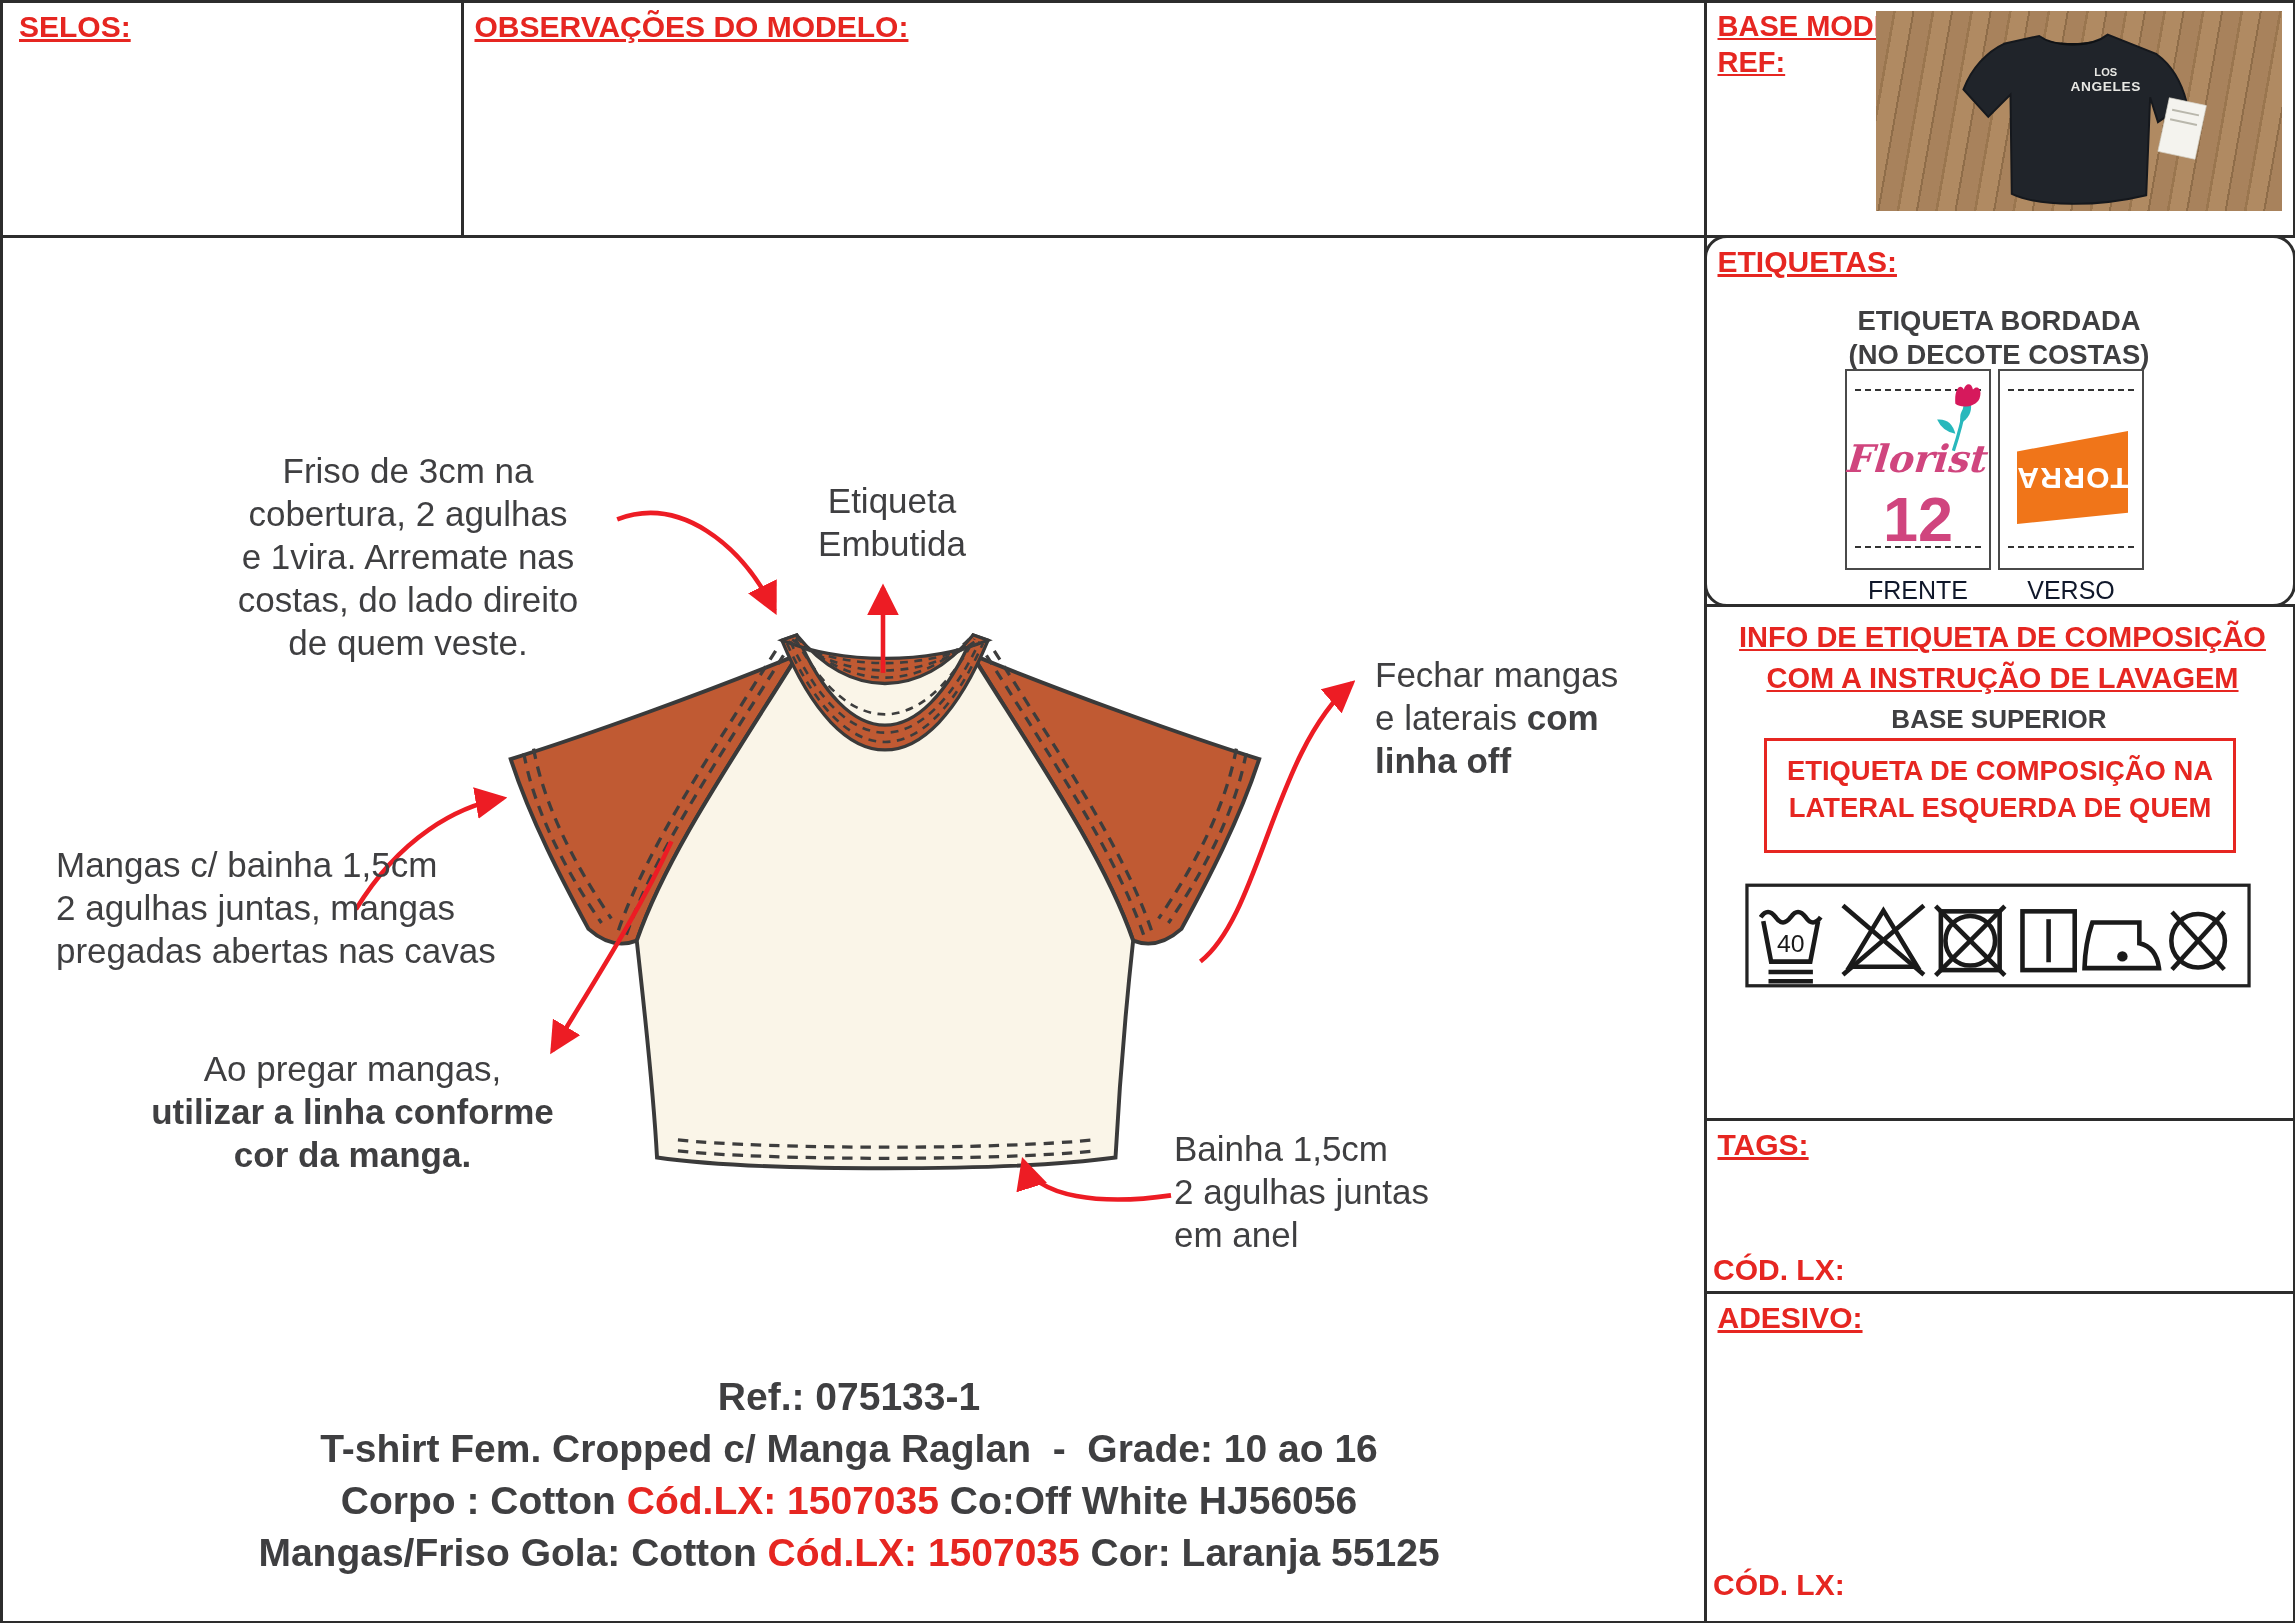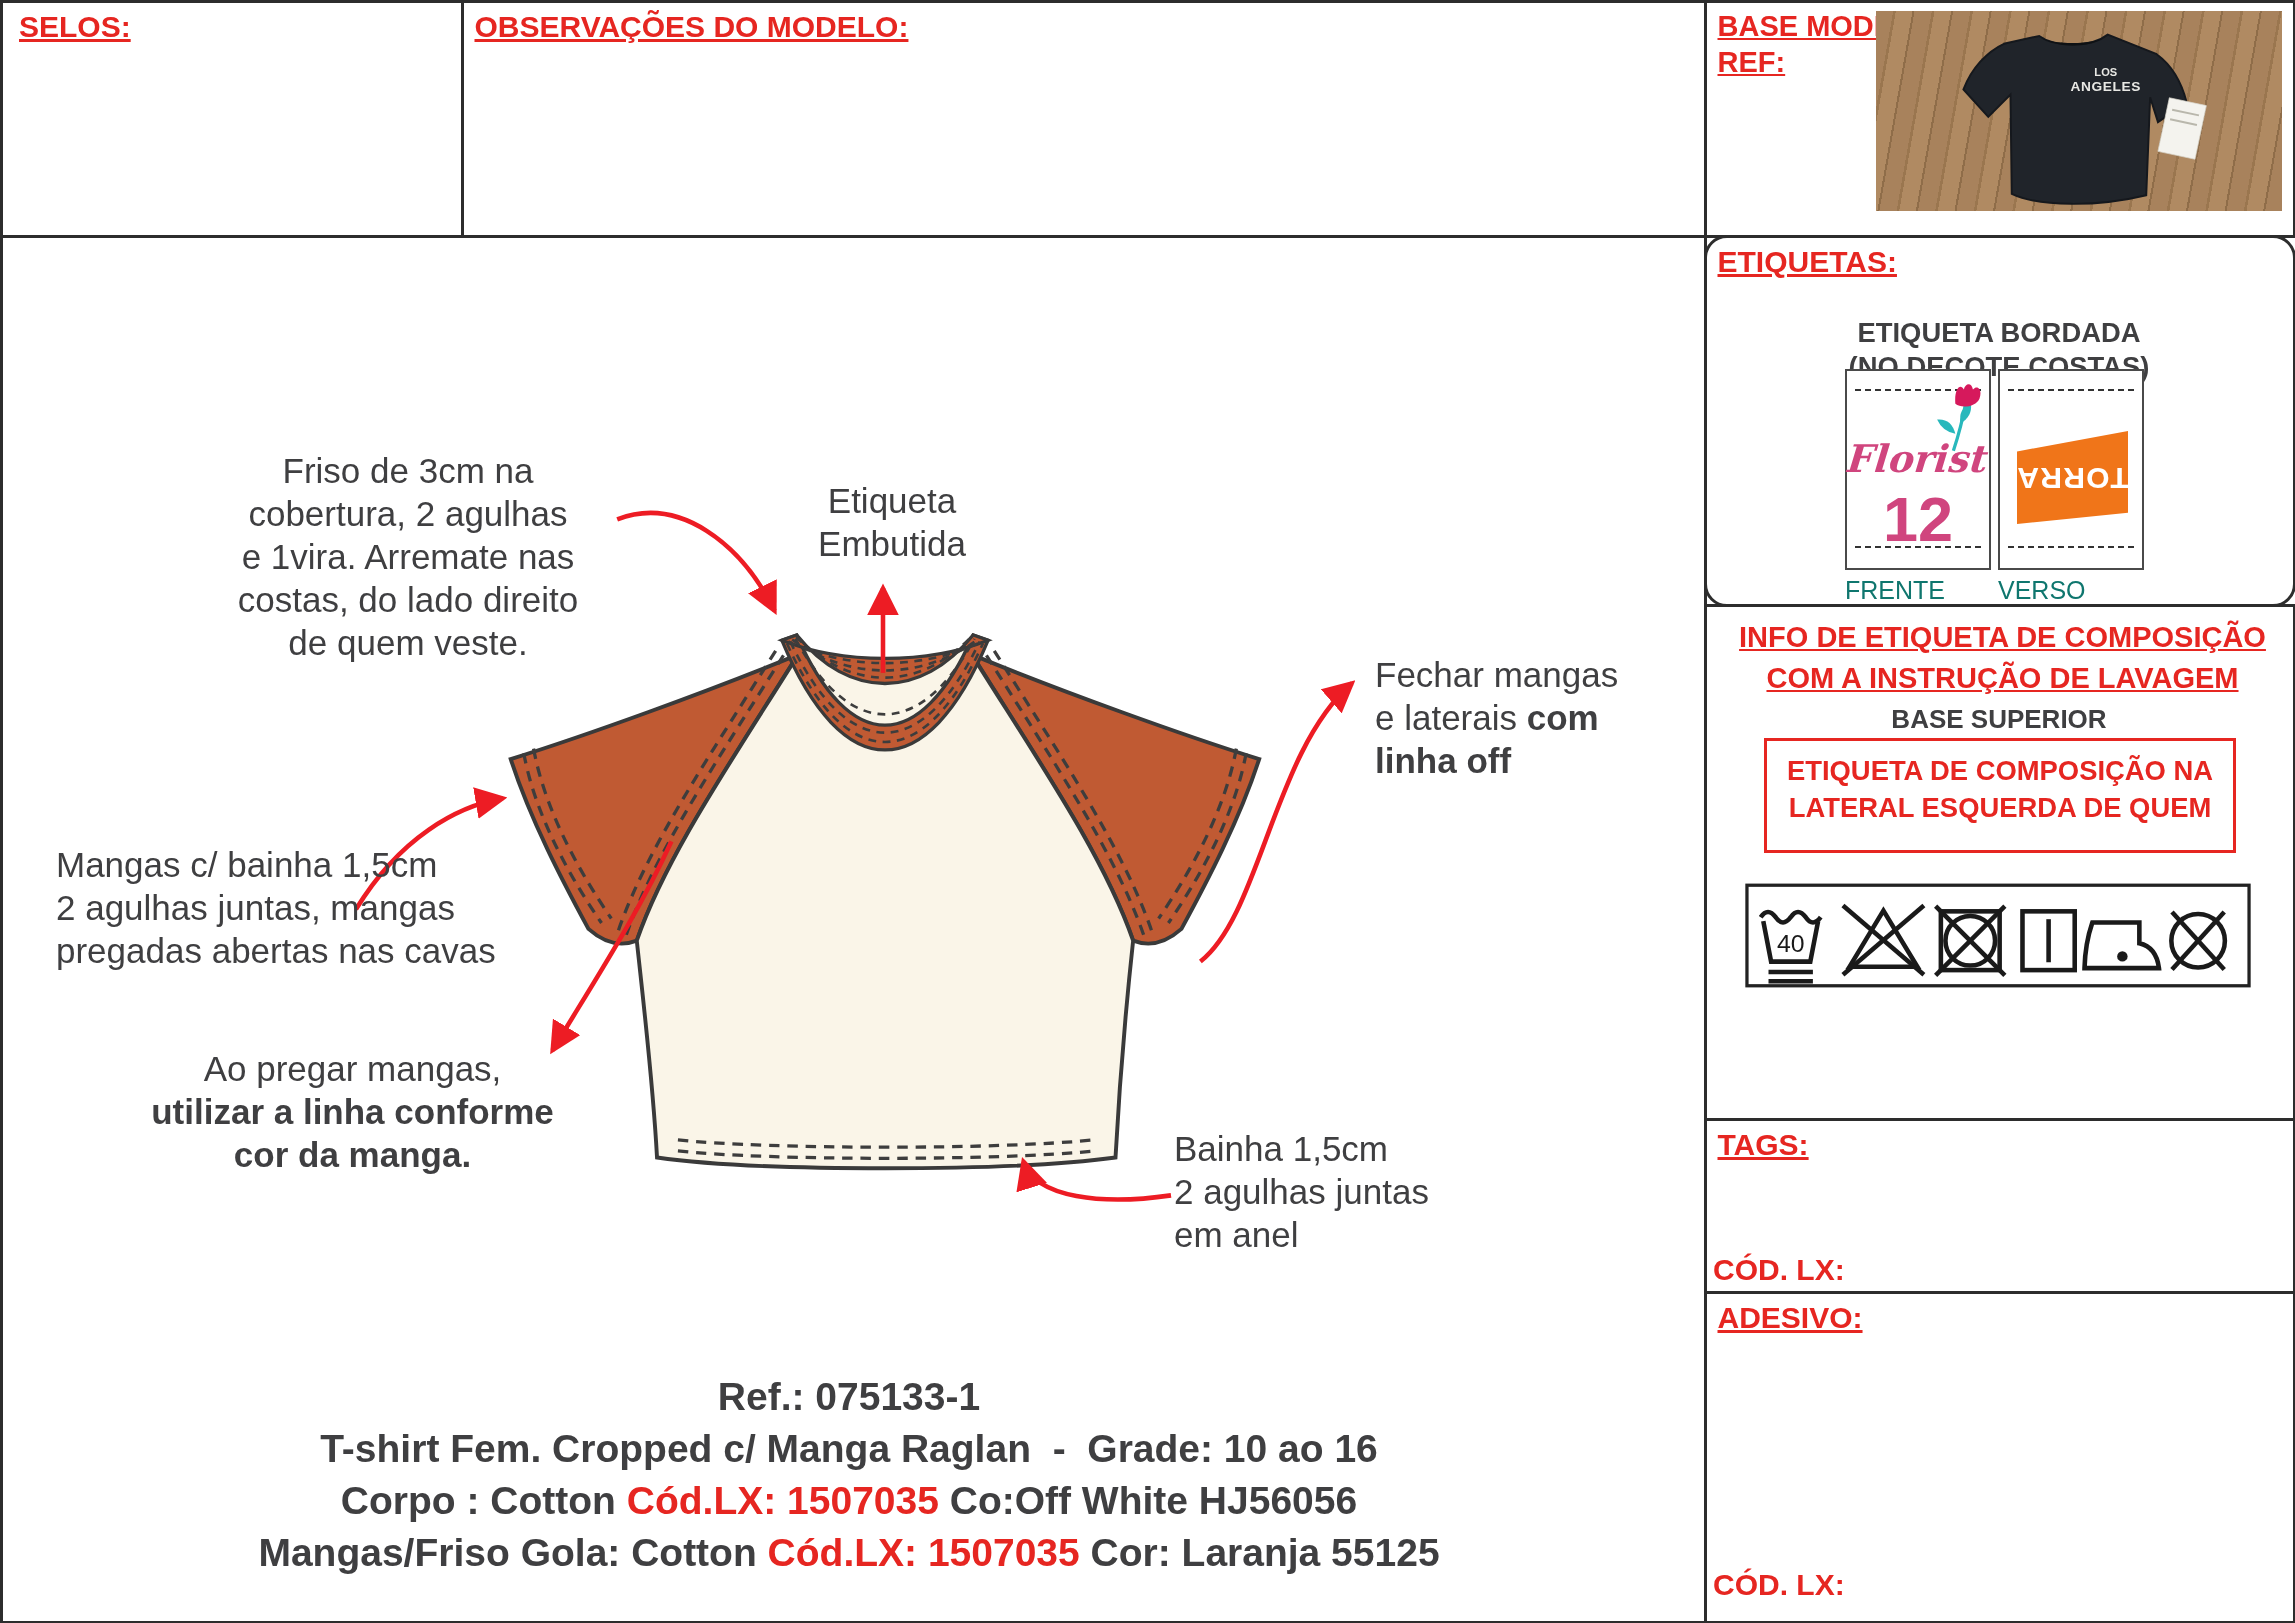"ETIQUETA BORDADA" div { margin-top: 12px -> none }
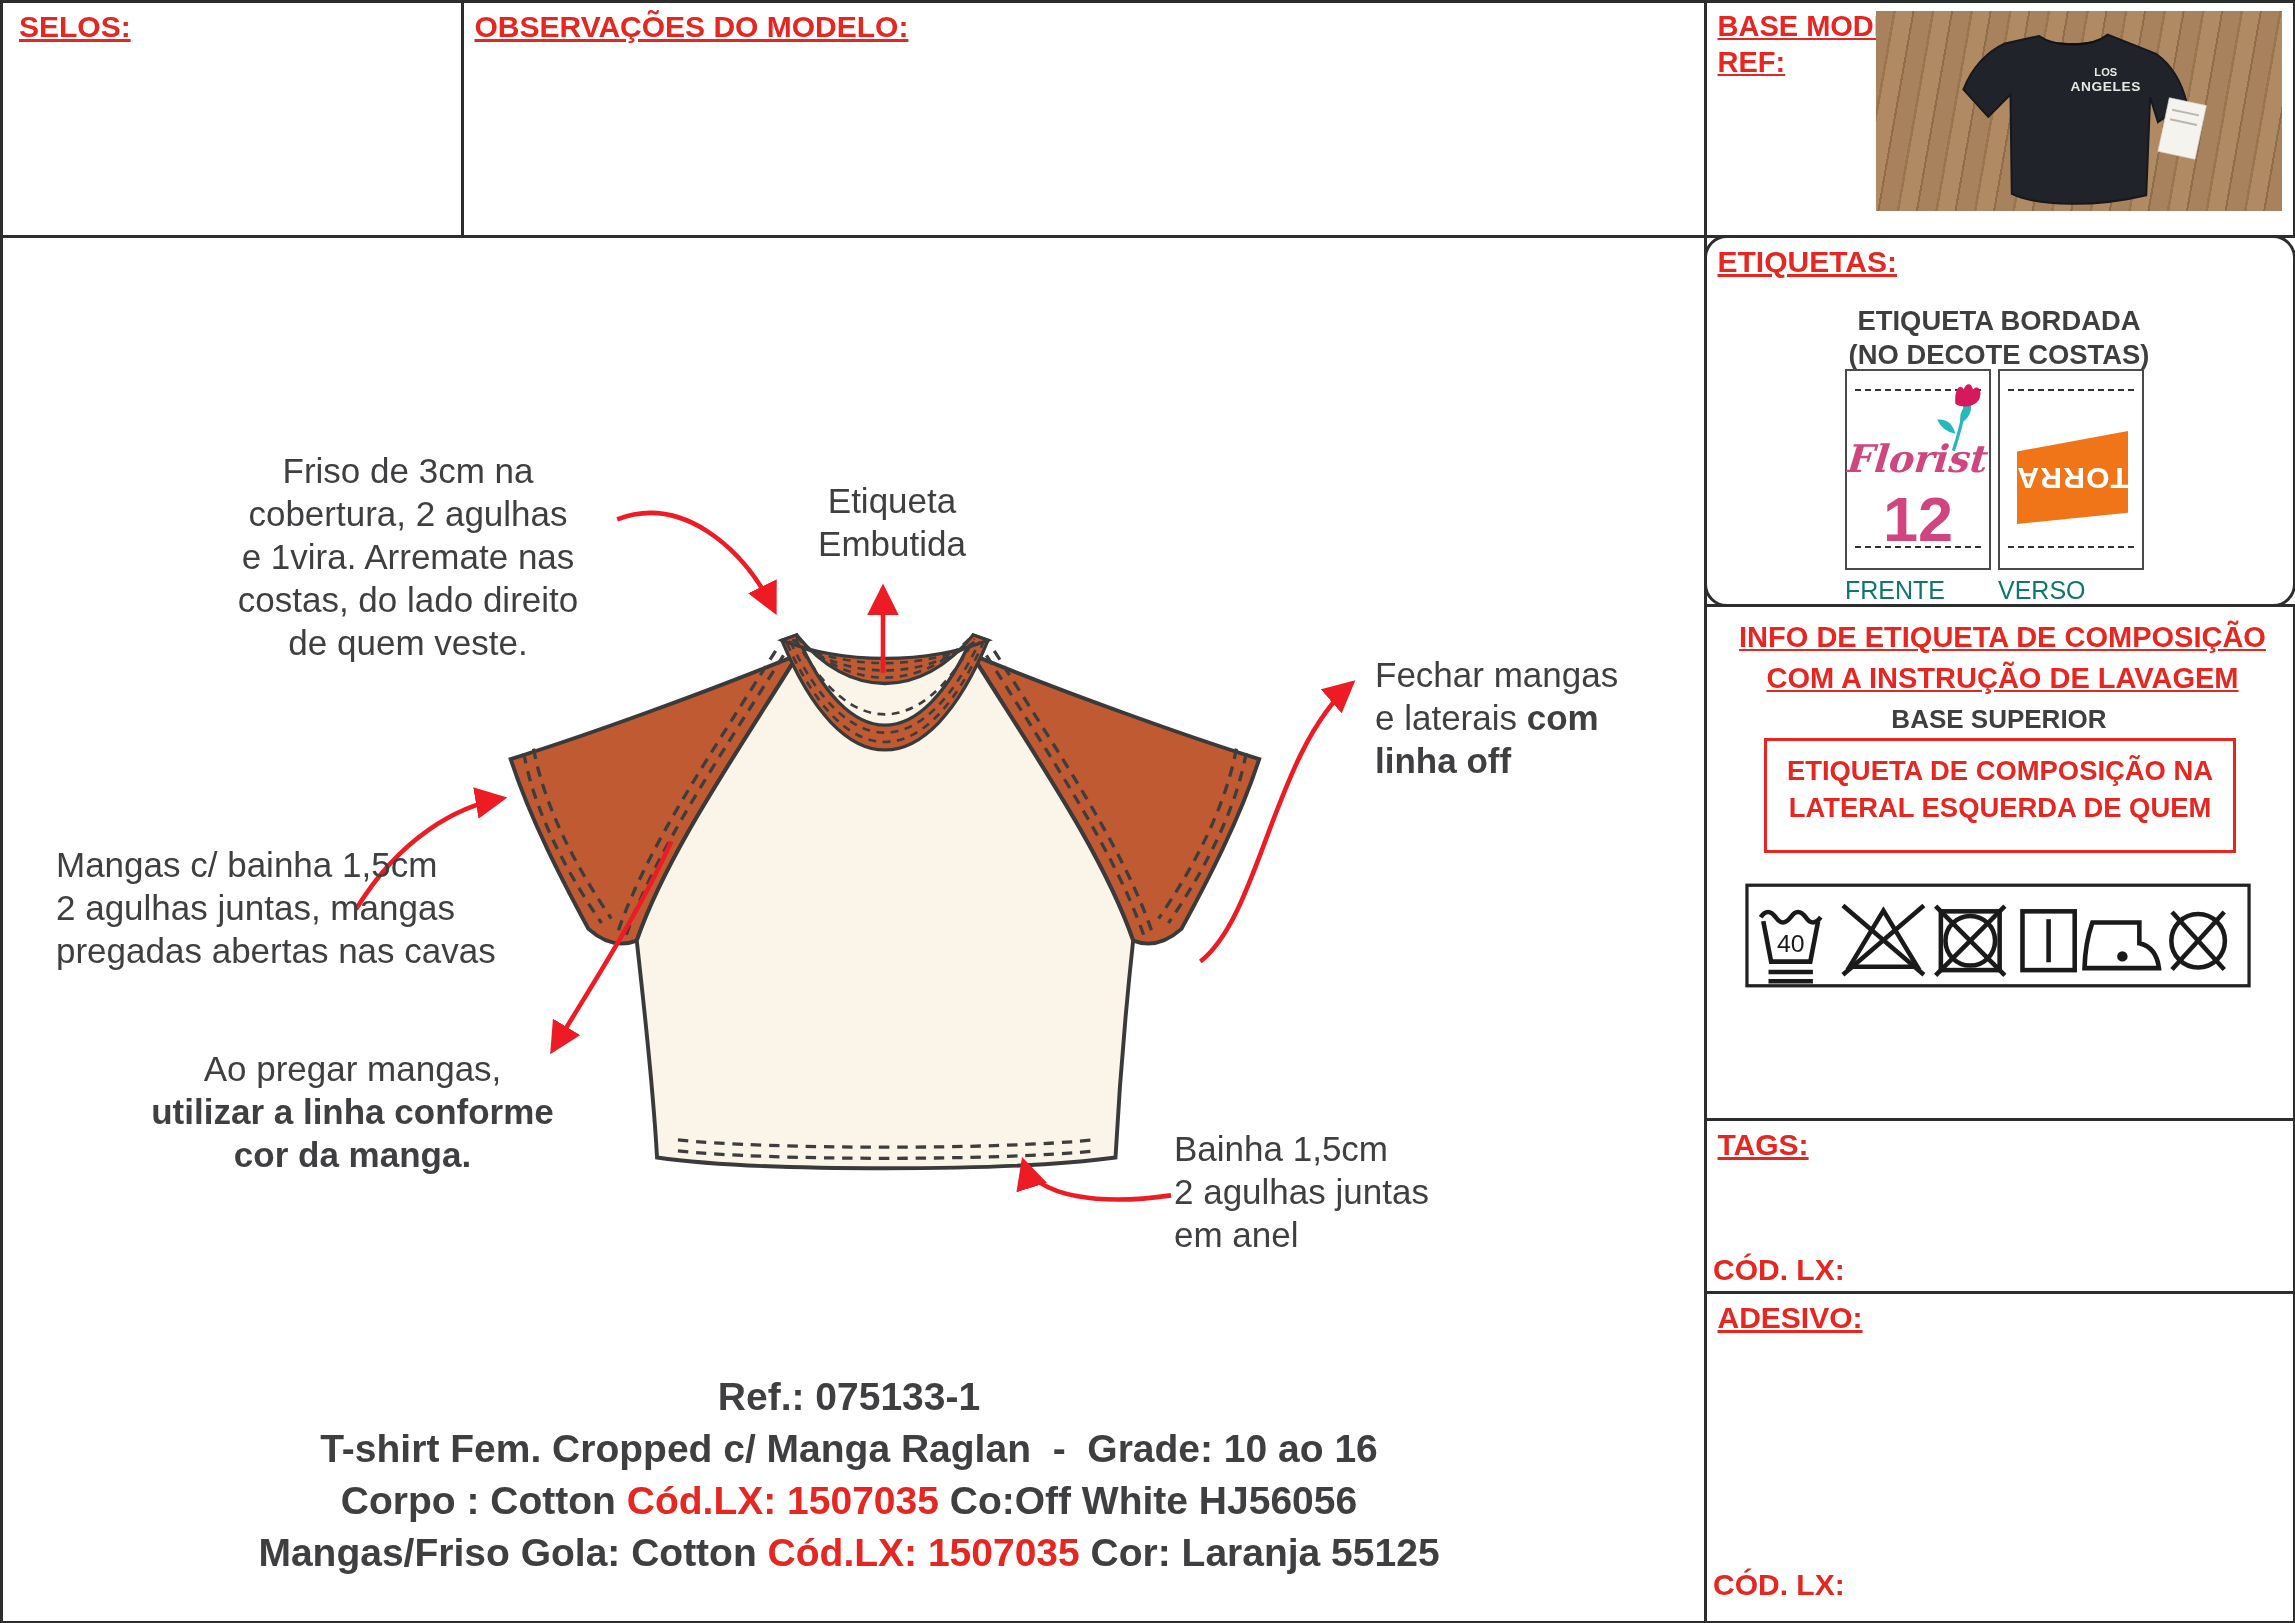"FRENTE" .caption-blue { color: #0f766e -> #0f172a; text-align: none -> center }
